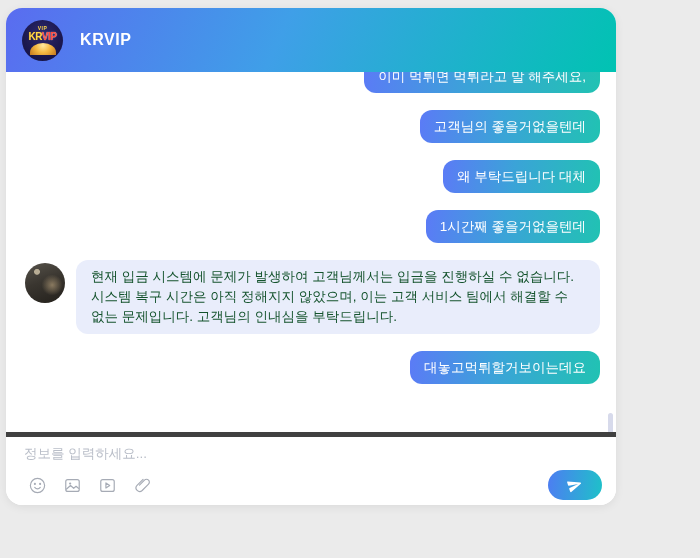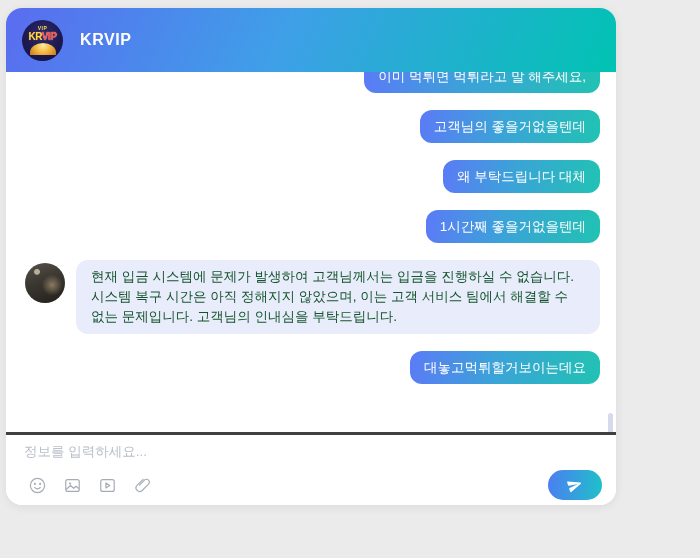"정보를 입력하세요..." .composer { border-top: 3px solid #404040 -> 5px solid #404040 }
